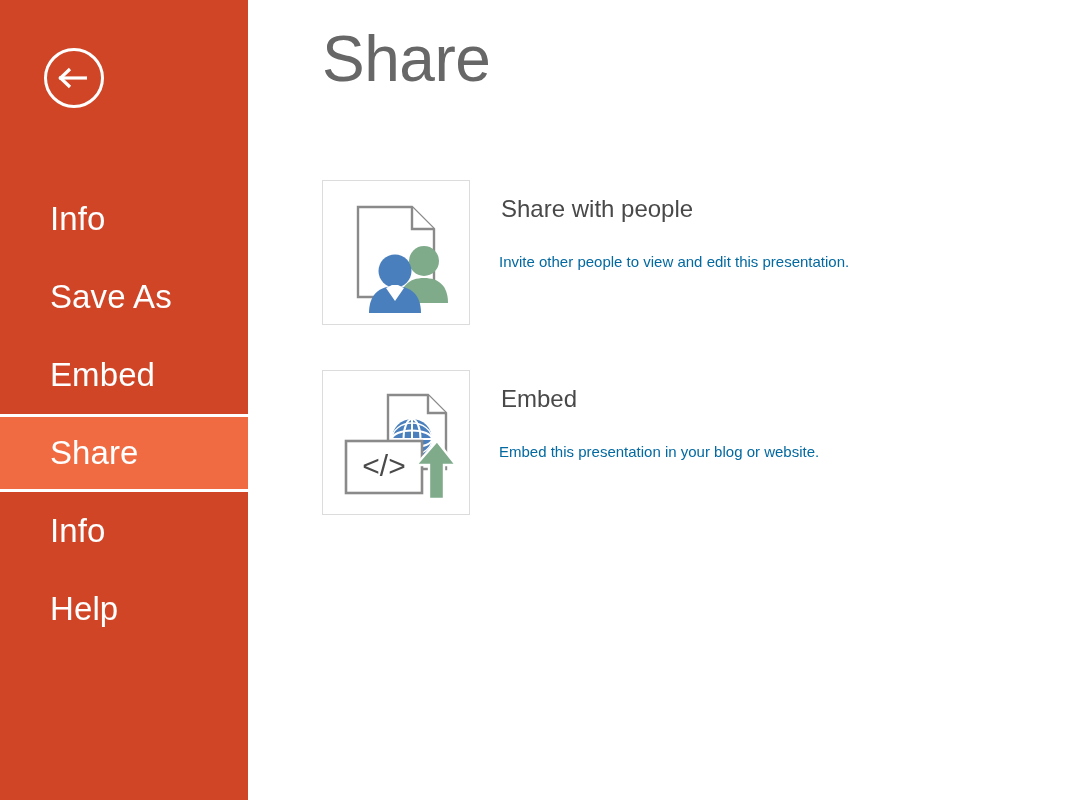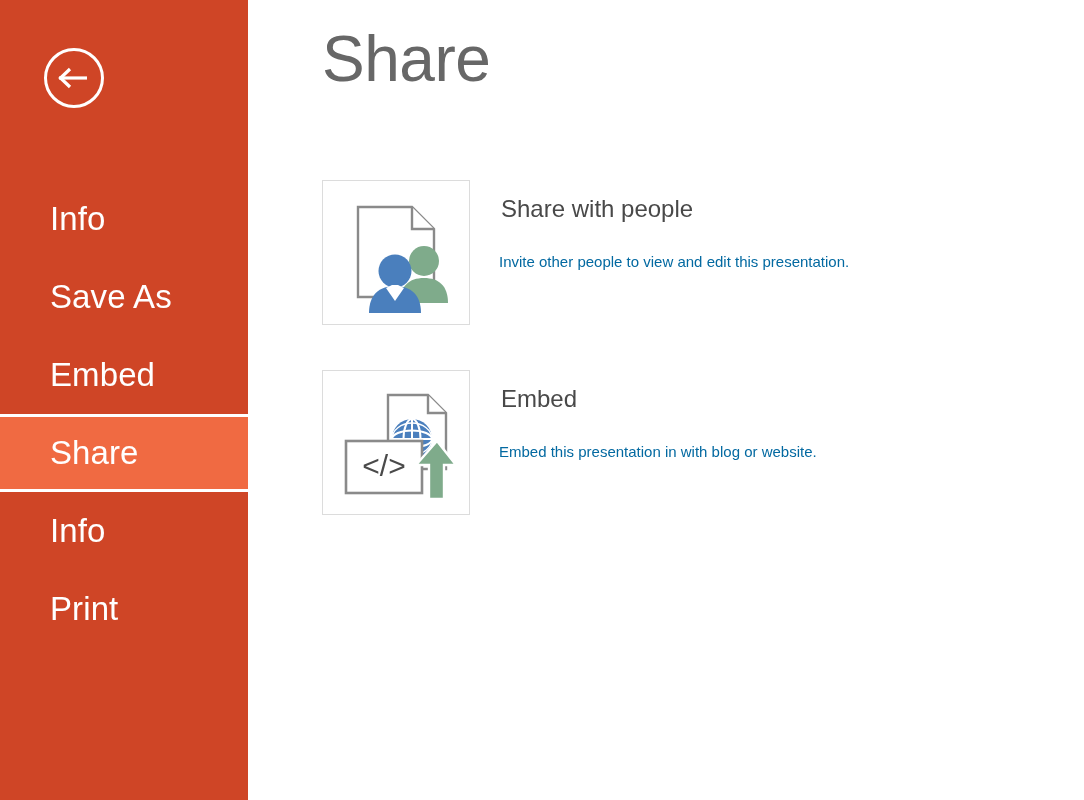"Embed this presentation in with" p.option-desc { text: with -> your }
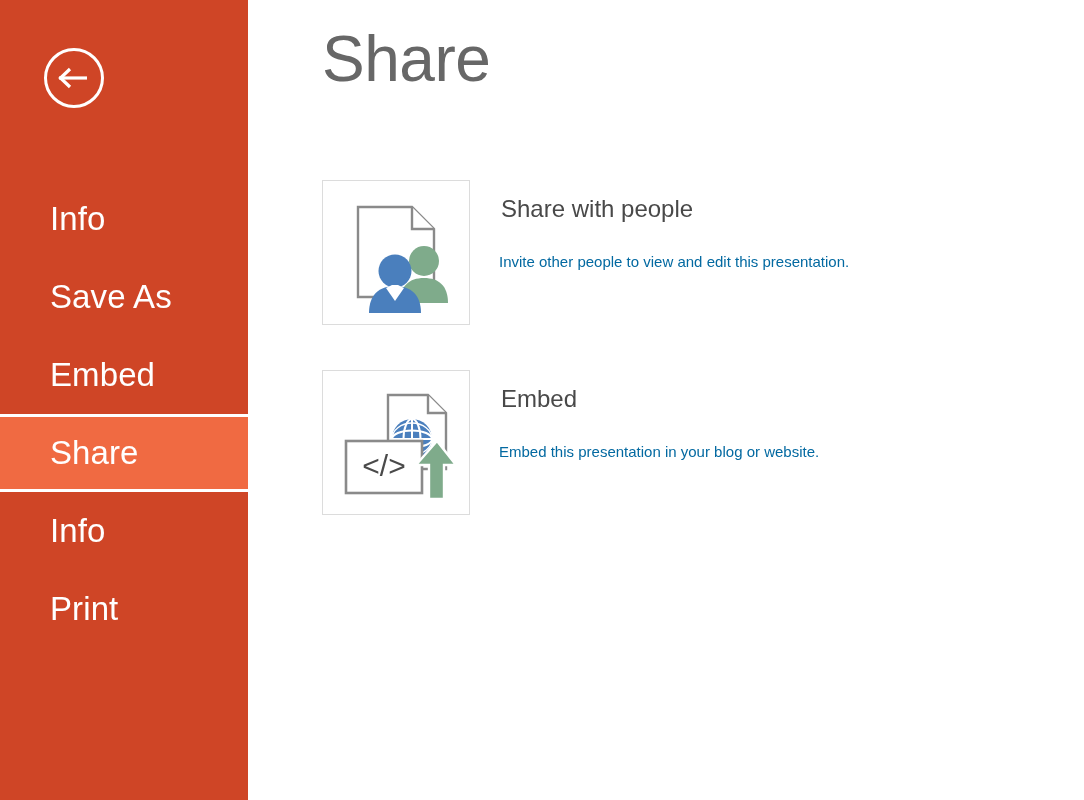"Print" span { text: Print -> Help }
